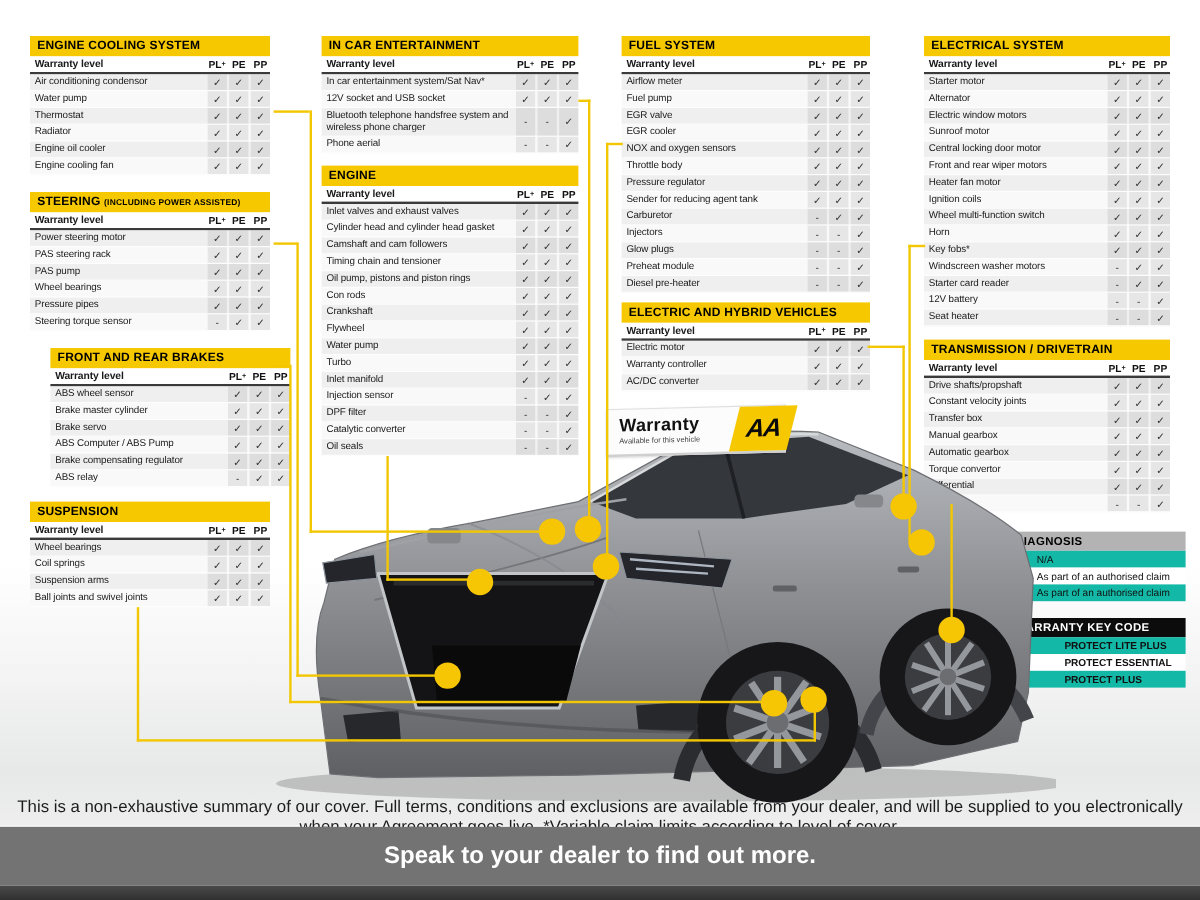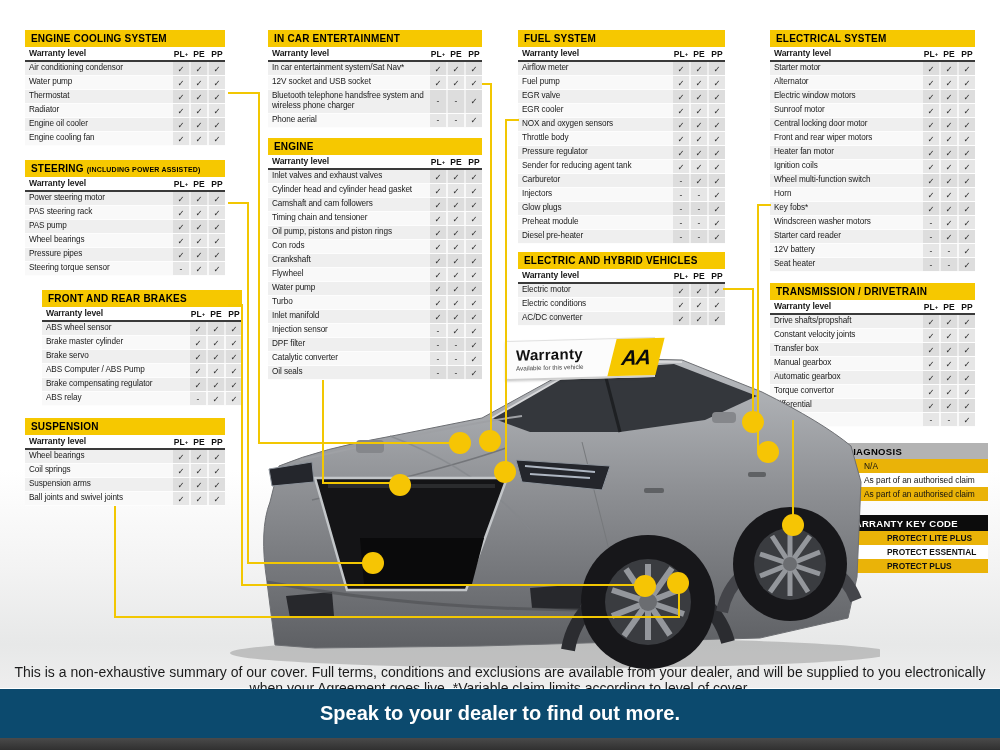"Electric conditions" span.lbl { text: Electric conditions -> Warranty controller }
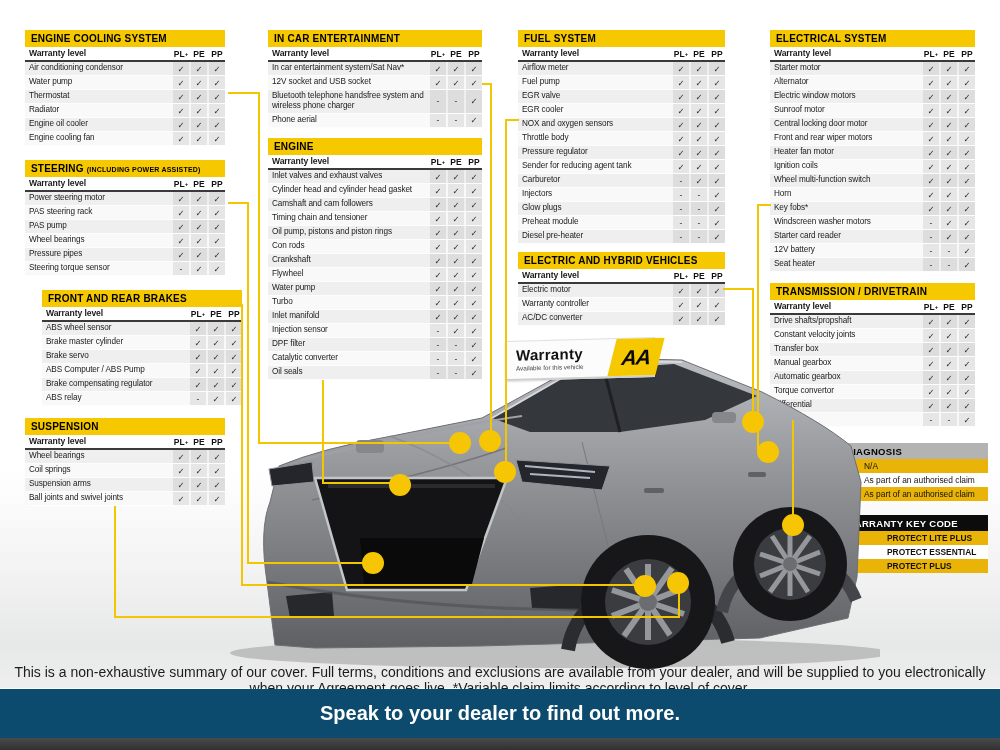"N/A" .legend .lrow.even { background: #eab308 -> #14b8a6 }
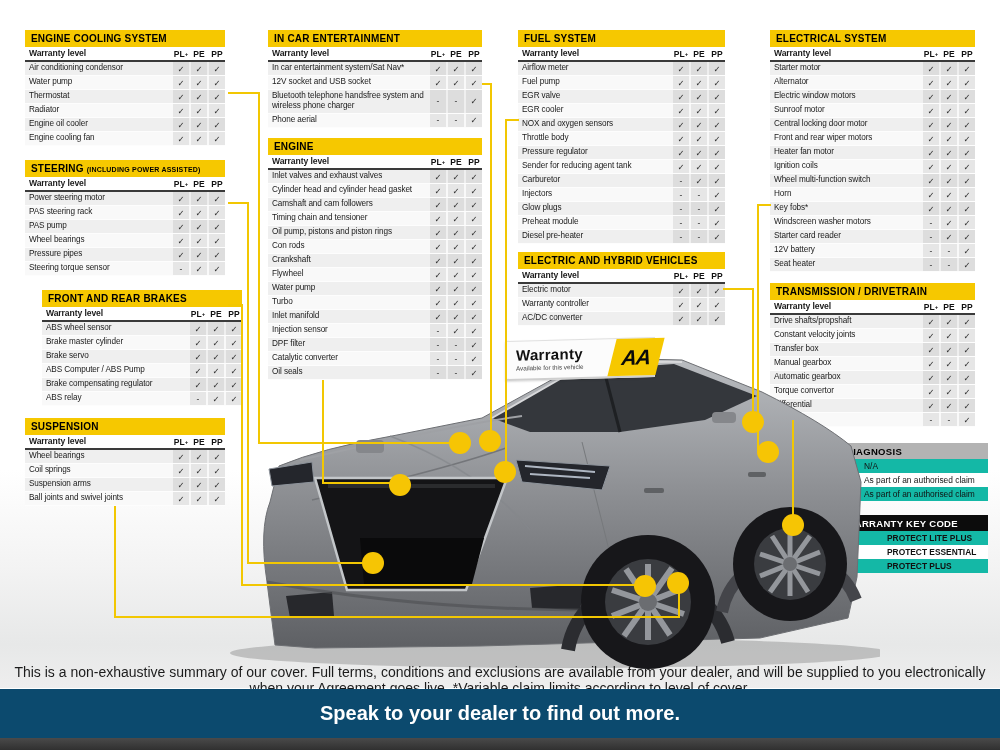"Speak to your dealer to" .banner { background: #0c4a6e -> #737373 }
